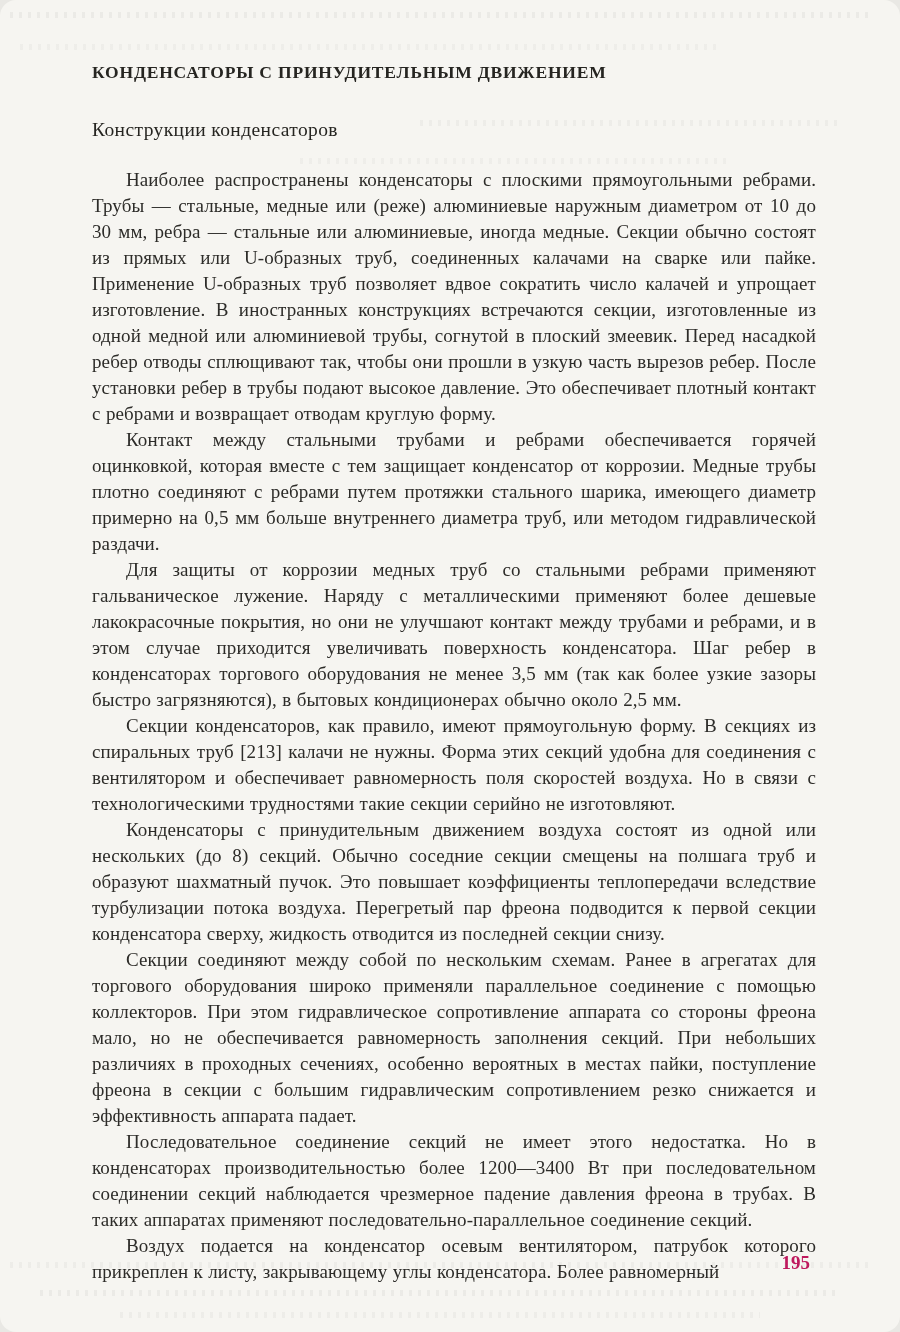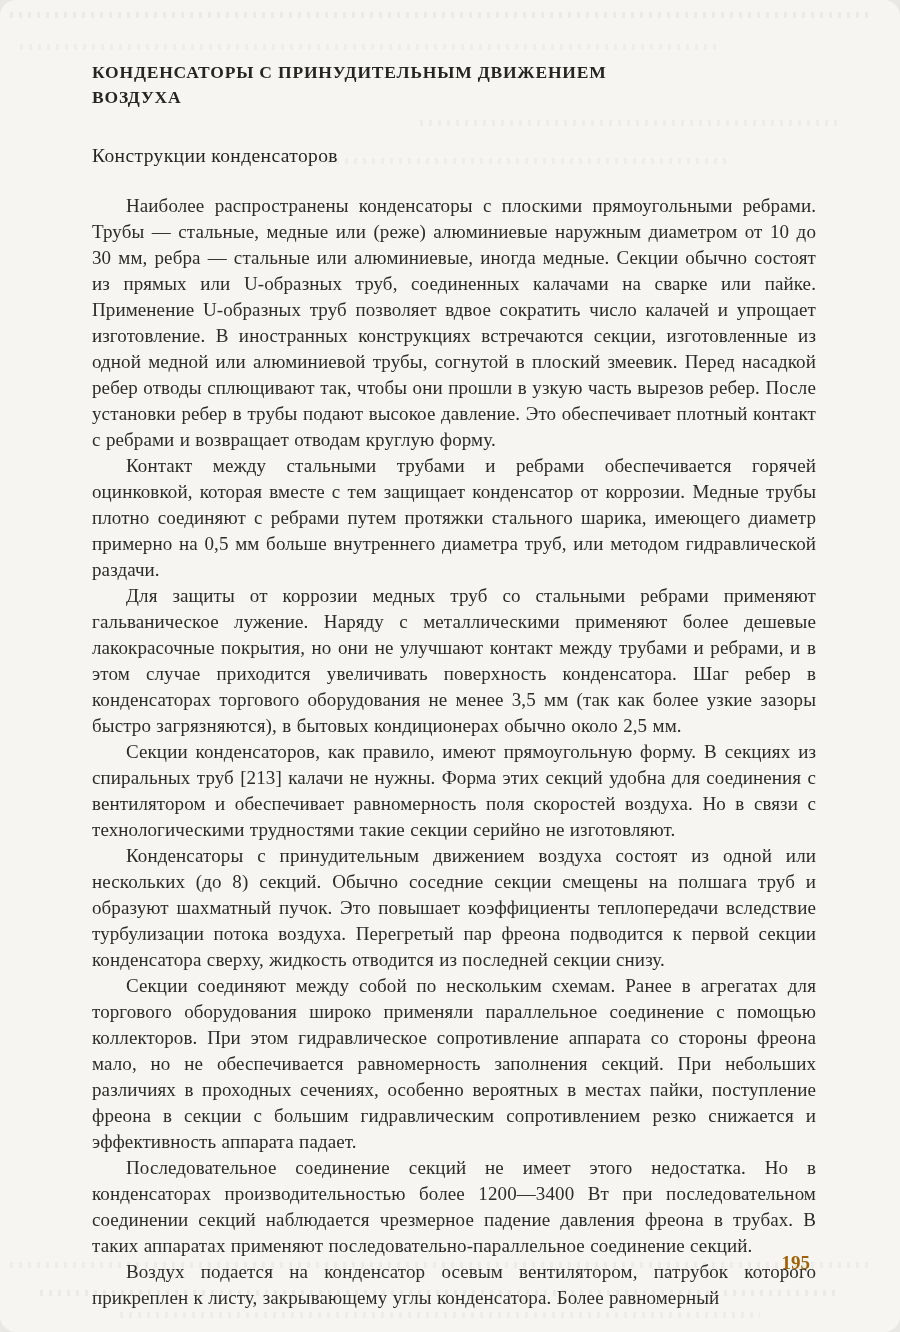"ВОЗДУХА" div { html: <div>ВОЗДУХА</div> -> none }
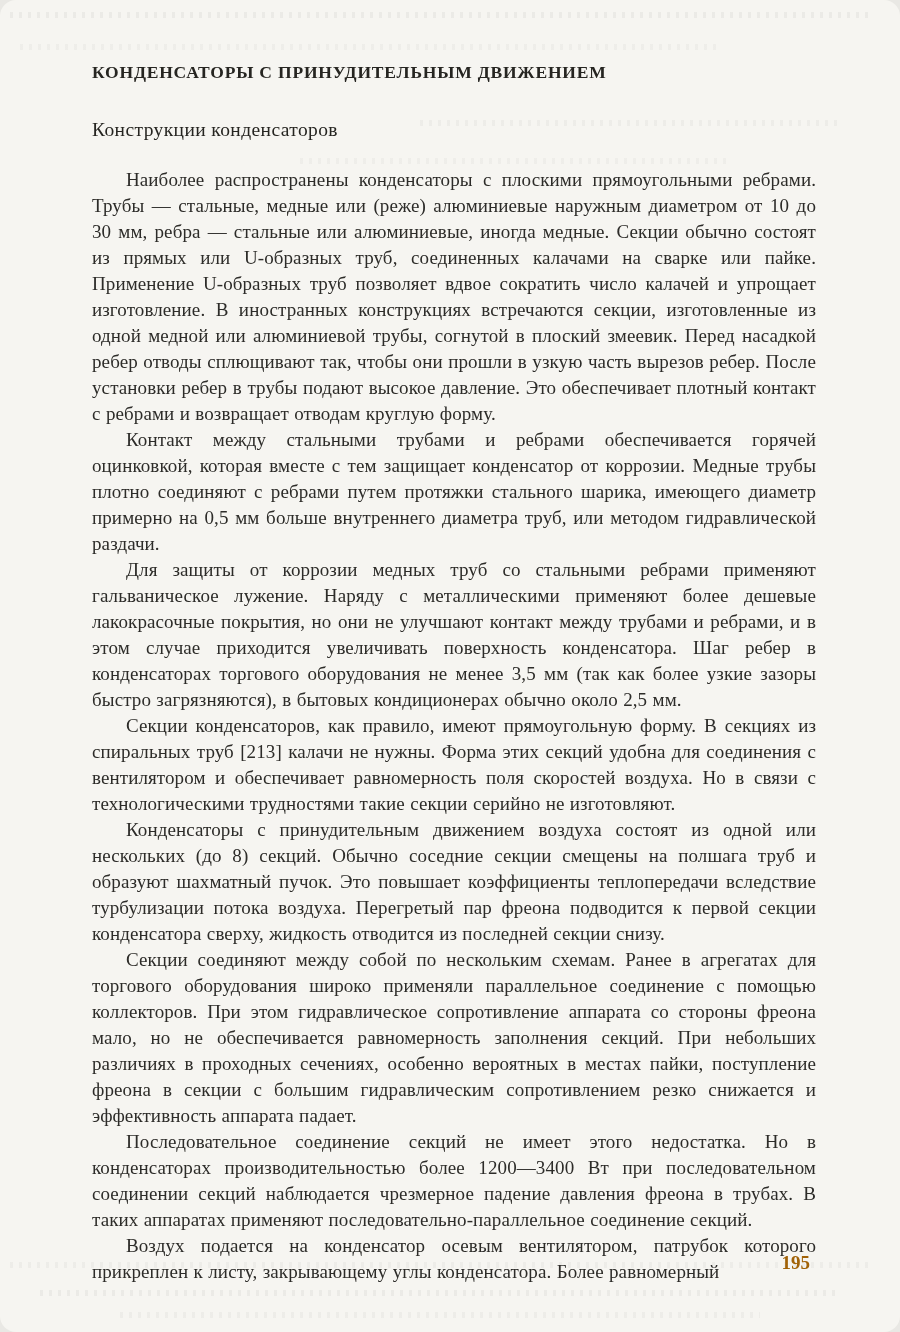"195" .page-number { color: #a16207 -> #be185d }
